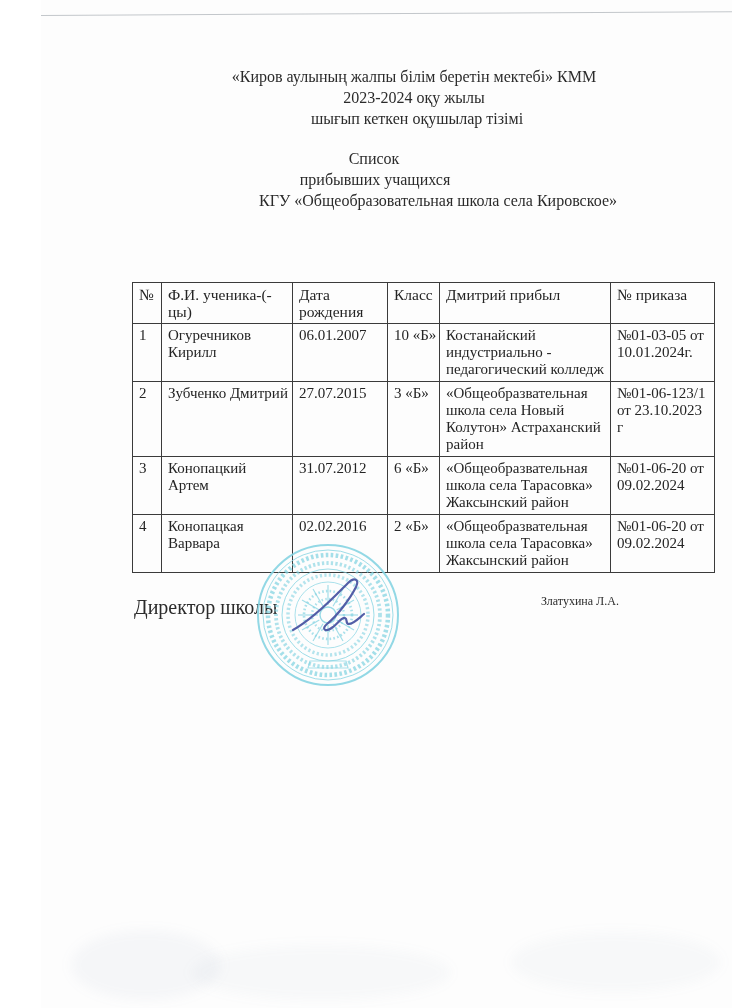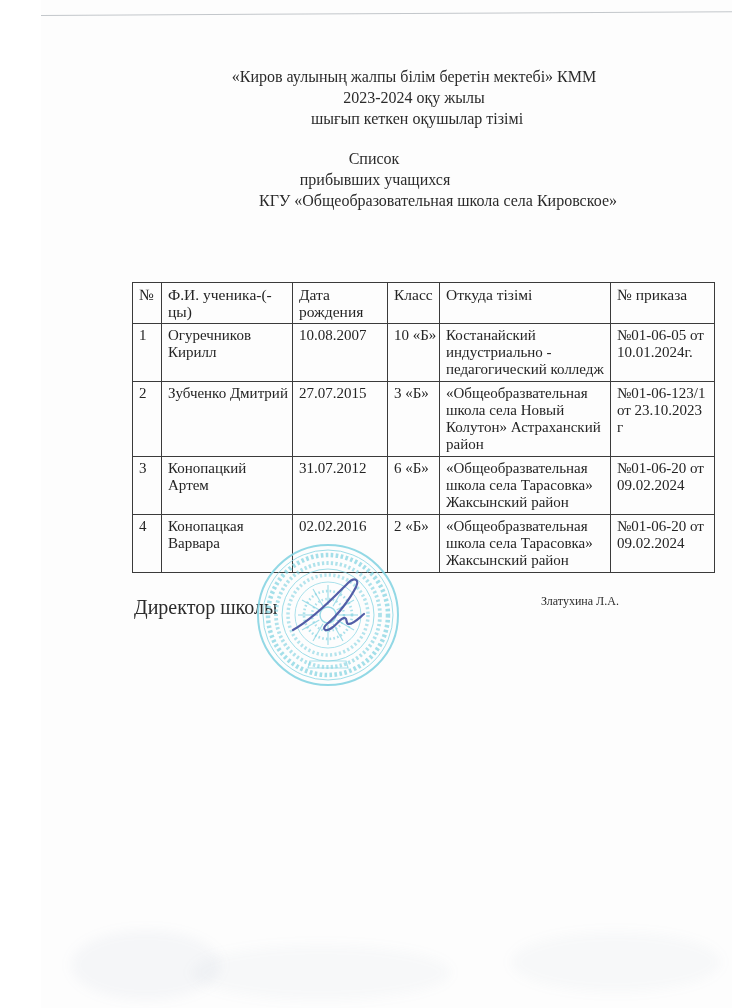"Откуда тізімі" th { text: Откуда тізімі -> Дмитрий прибыл }
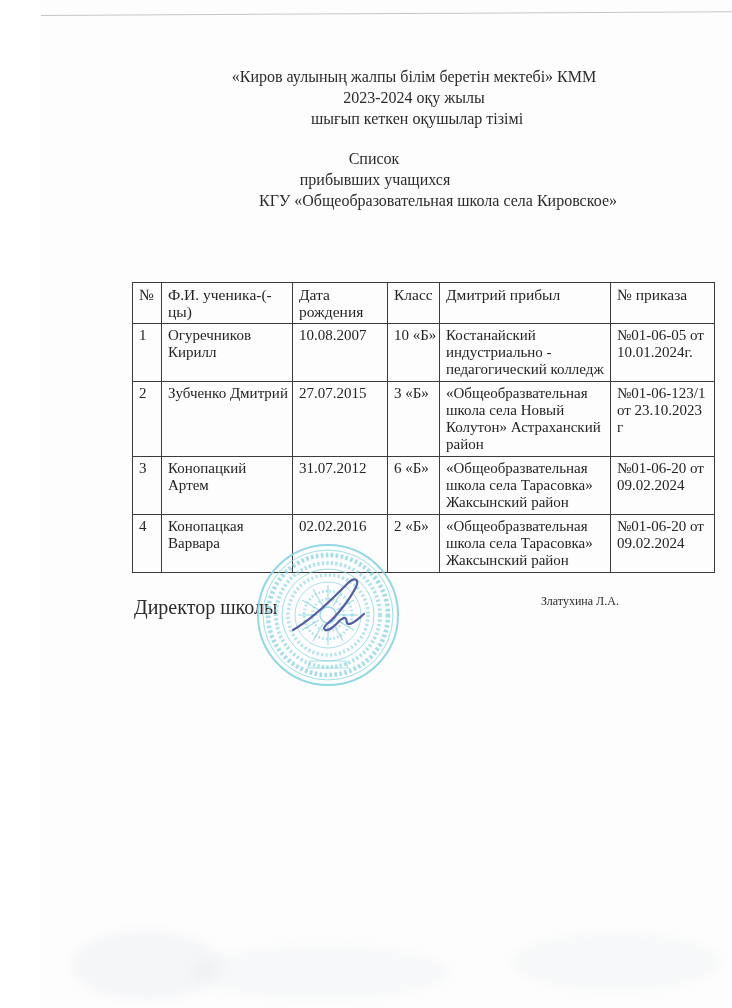"10.08.2007" td { text: 10.08.2007 -> 06.01.2007 }
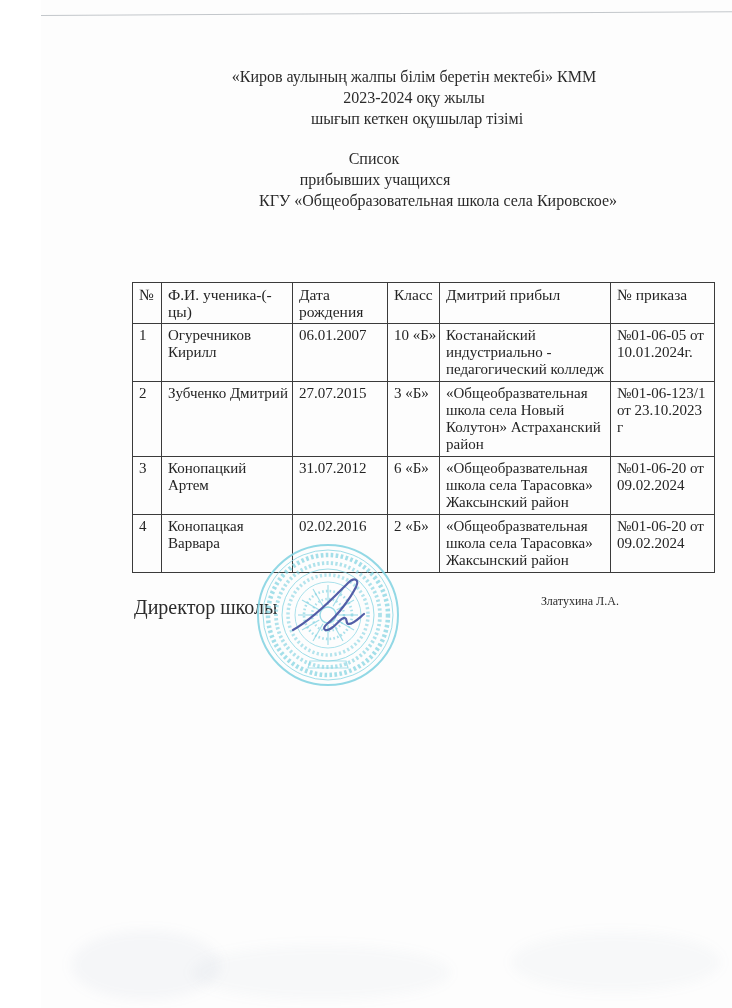"№01-06-05 от 10.01.2024г." td.ord { text: 01-06-05 -> 01-03-05 }
